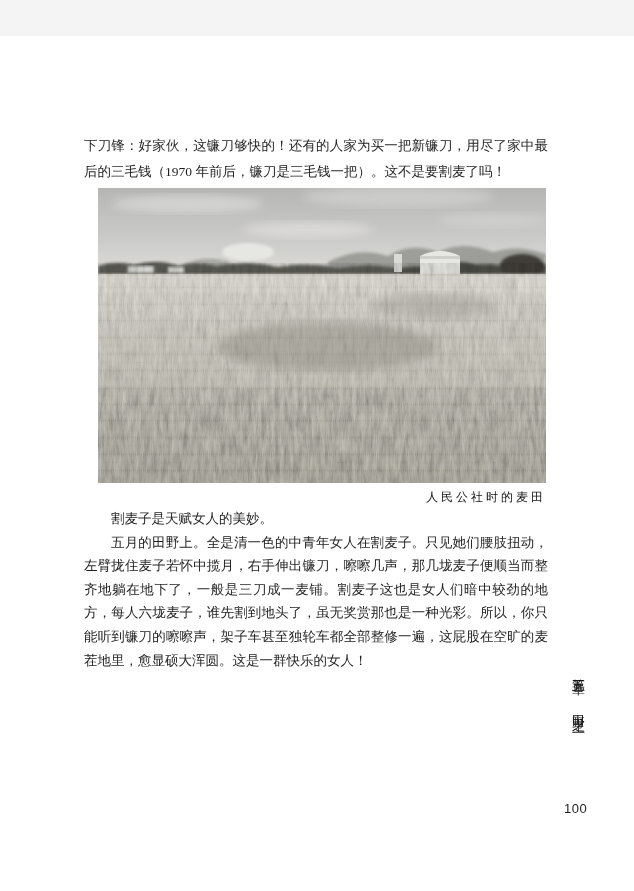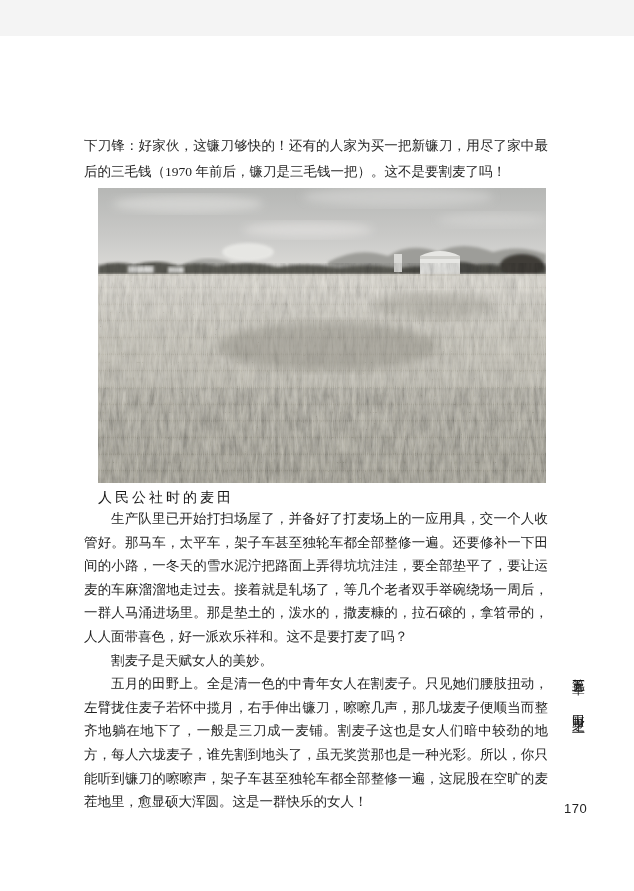"人民公社时的麦田" .caption { font-size: 14px -> 12px; text-align: left -> right }
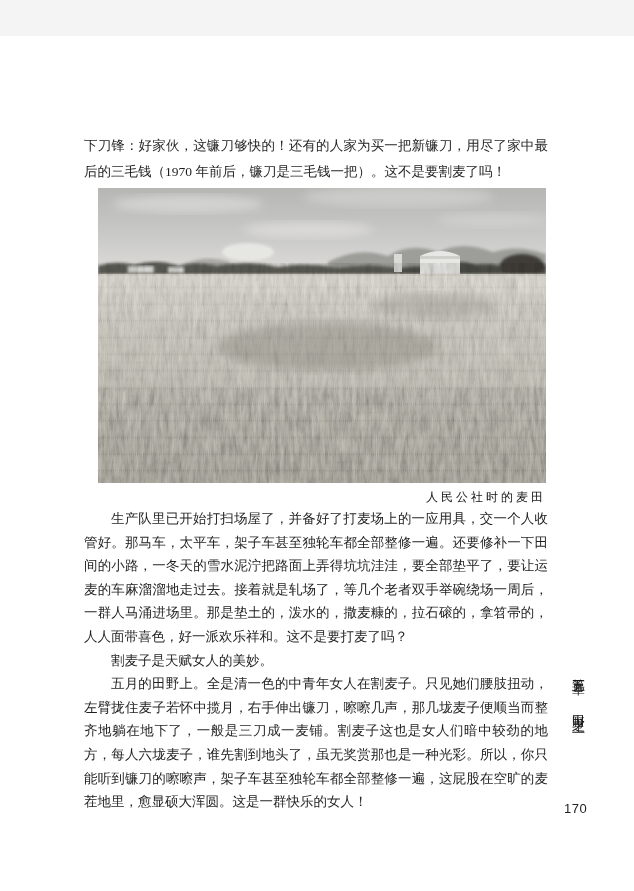"生产队里已开始打扫场屋了，并备好了打麦场上的一应用具，交一个人收管好。那马车，太" p.para { html: <p>生产队里已开始打扫场屋了，并备好了打麦场上的一应用具，交一个人收管好。那马车，太平车，架子车甚至独轮车都全部整修一遍。还要修补一下田间的小路，一冬天的雪水泥泞把路面上弄得坑坑洼洼，要全部垫平了，要让运麦的车麻溜溜地走过去。接着就是轧场了，等几个老者双手举碗绕场一周后，一群人马涌进场里。那是垫土的，泼水的，撒麦糠的，拉石磙的，拿笤帚的，人人面带喜色，好一派欢乐祥和。这不是要打麦了吗？</p> -> none }
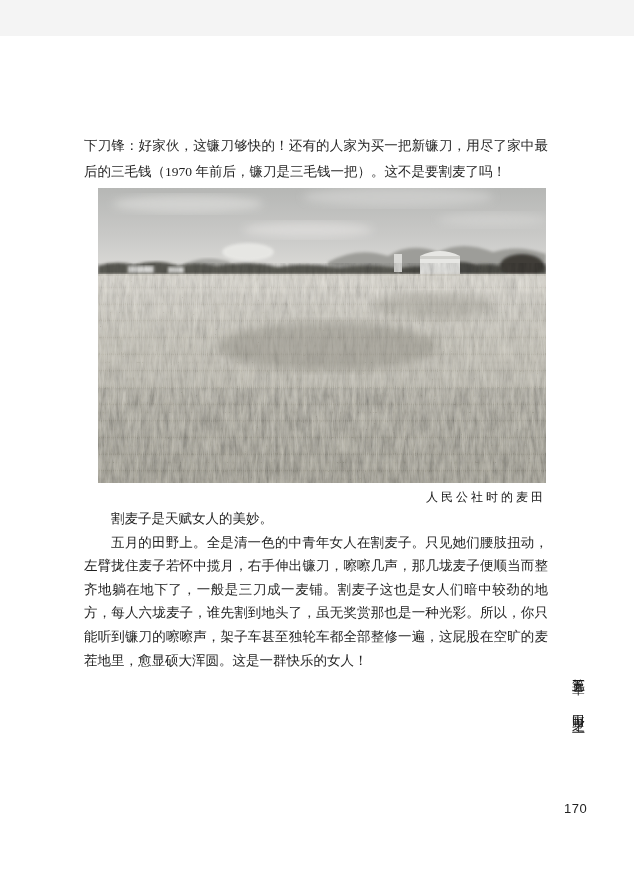"170" div.page-number { text: 170 -> 100 }
